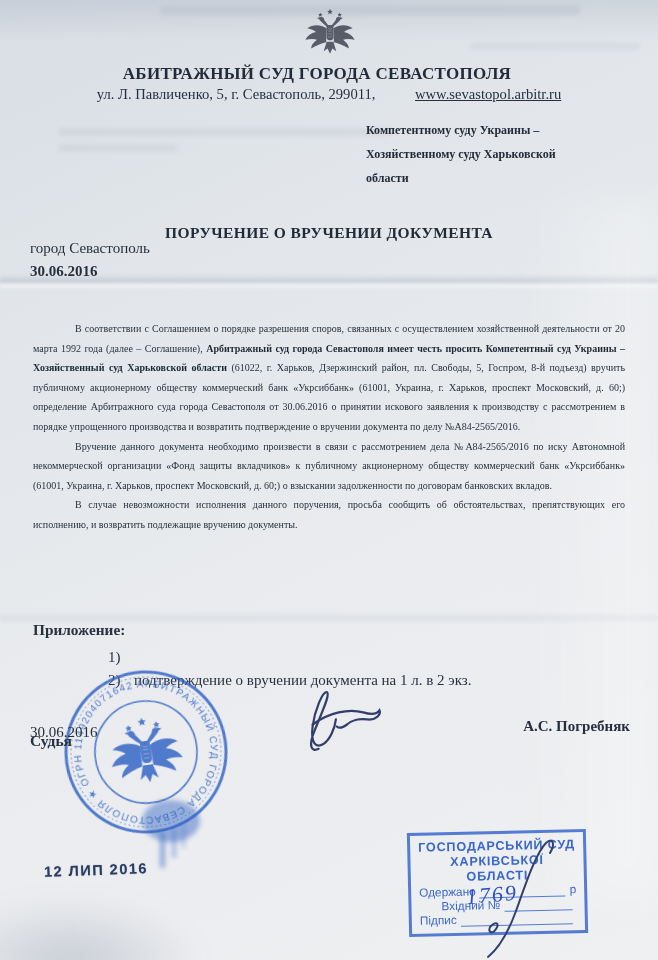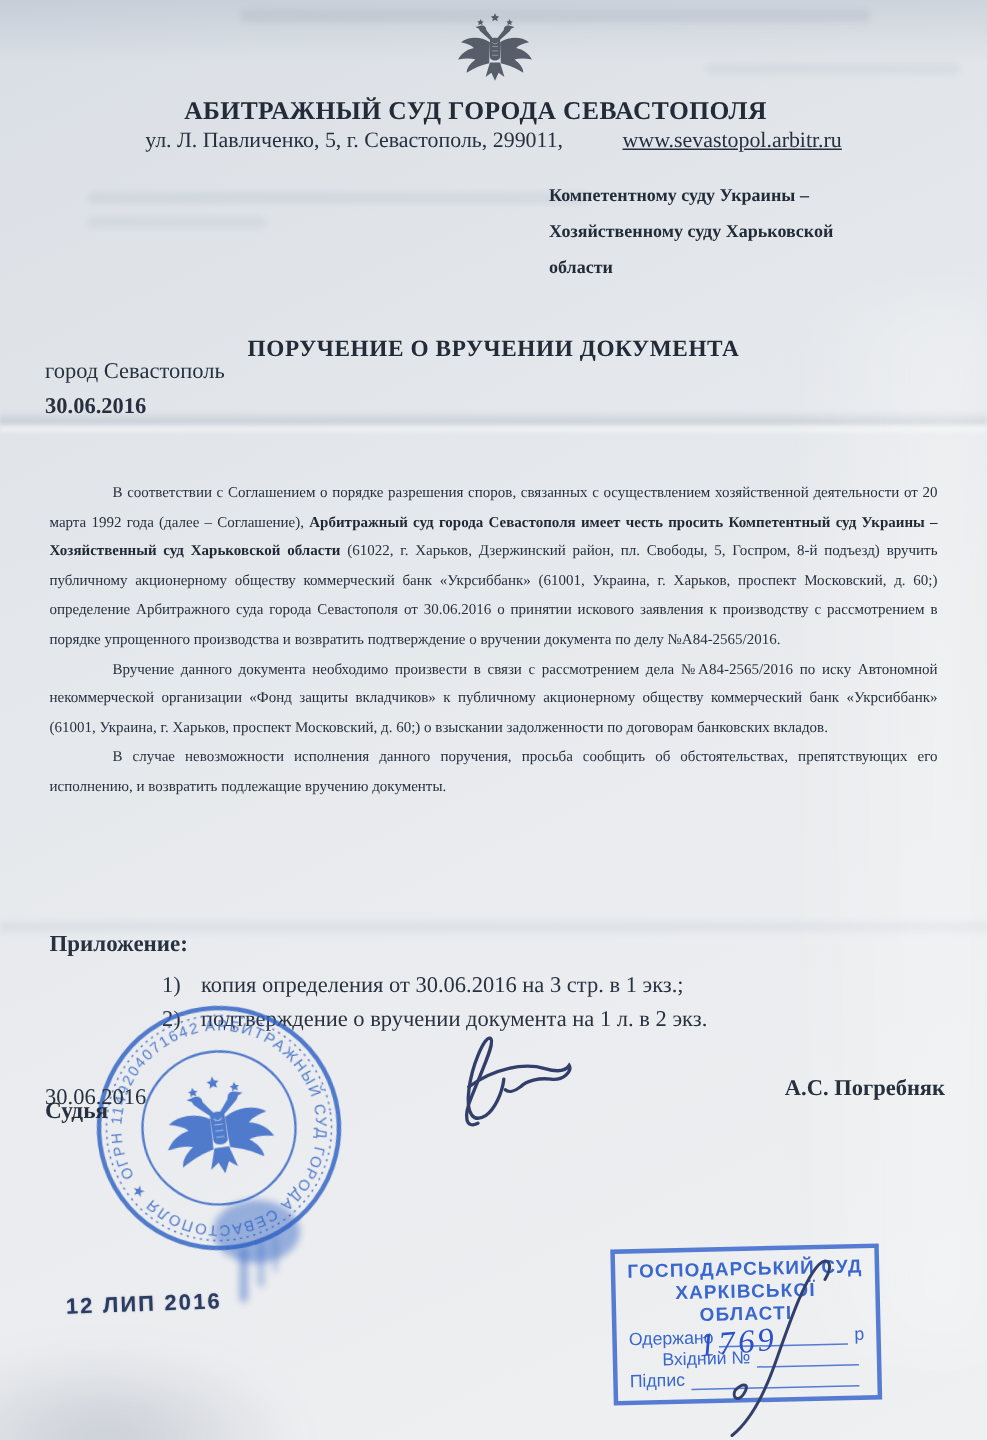"копия определения от 30.06.2016 на" span { html: <span>копия определения от 30.06.2016 на 3 стр. в 1 экз.;</span> -> none }
